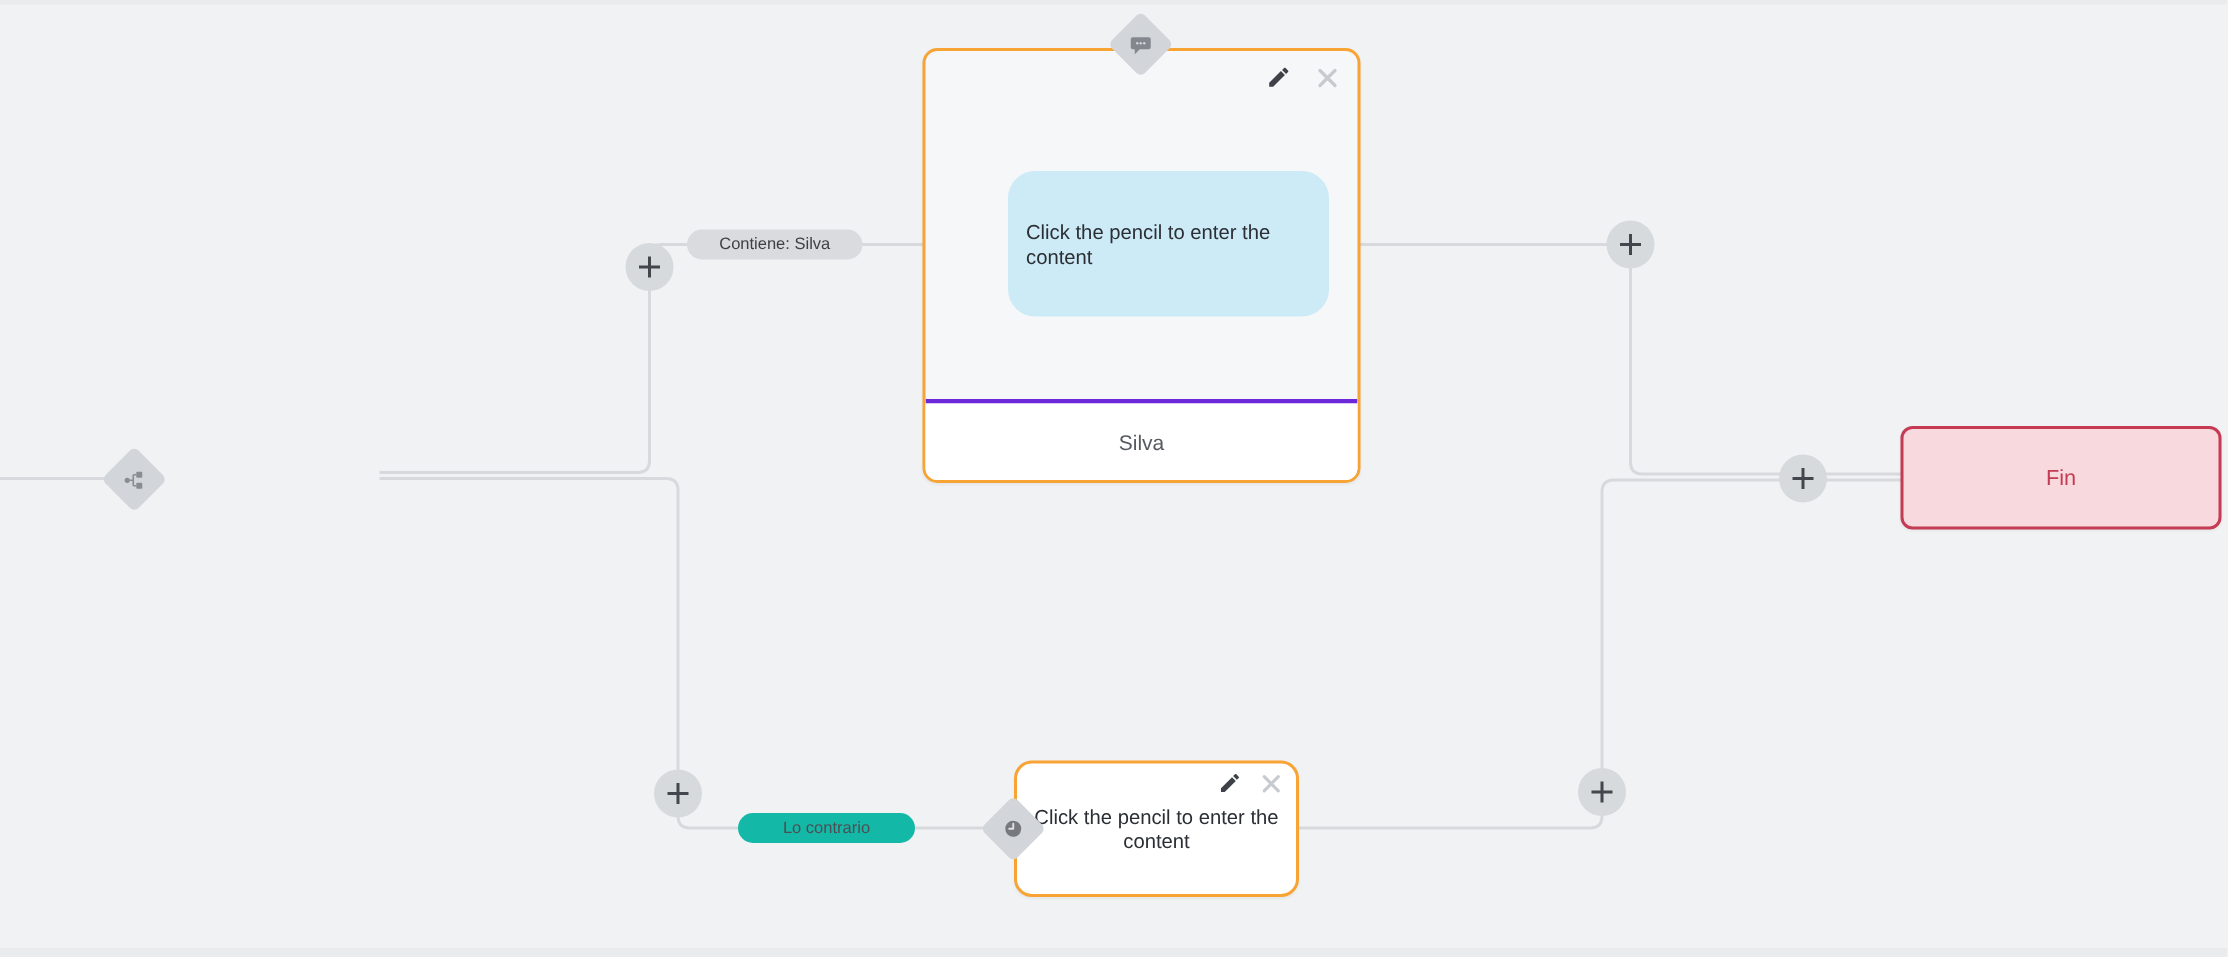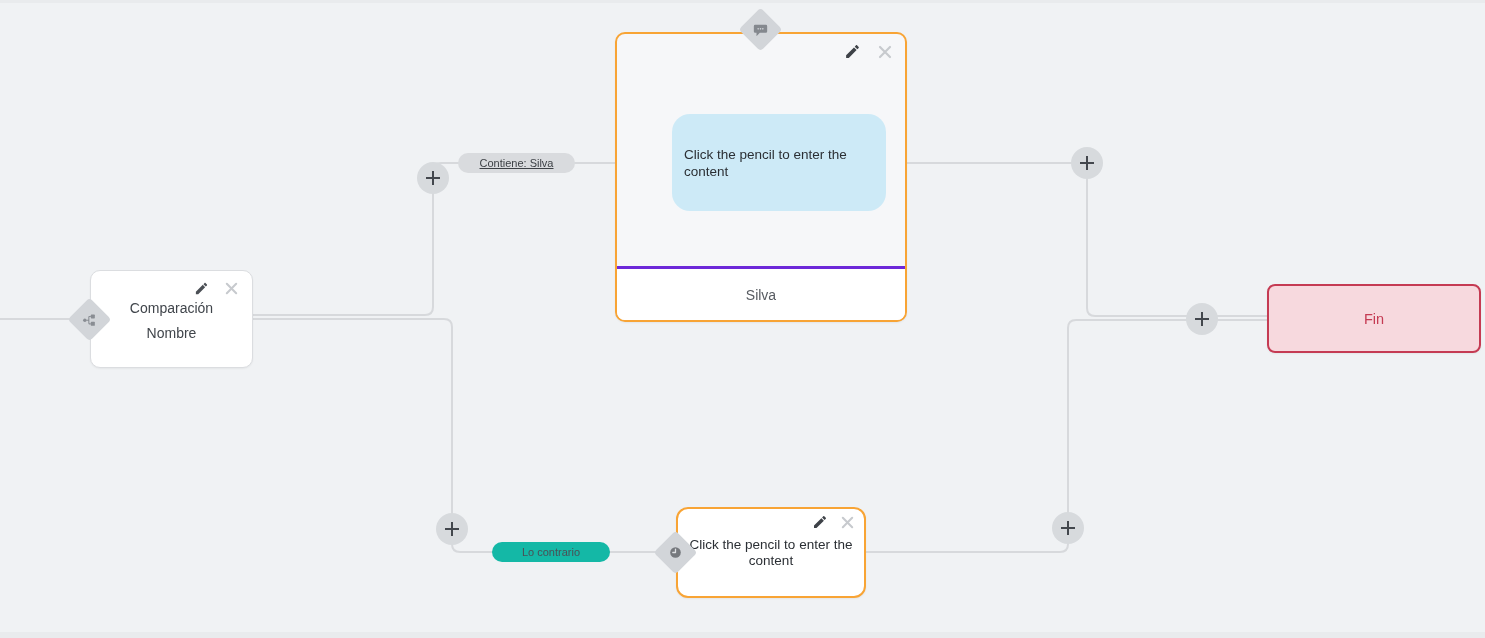"Contiene: Silva" div.pill { text-decoration: underline -> none }
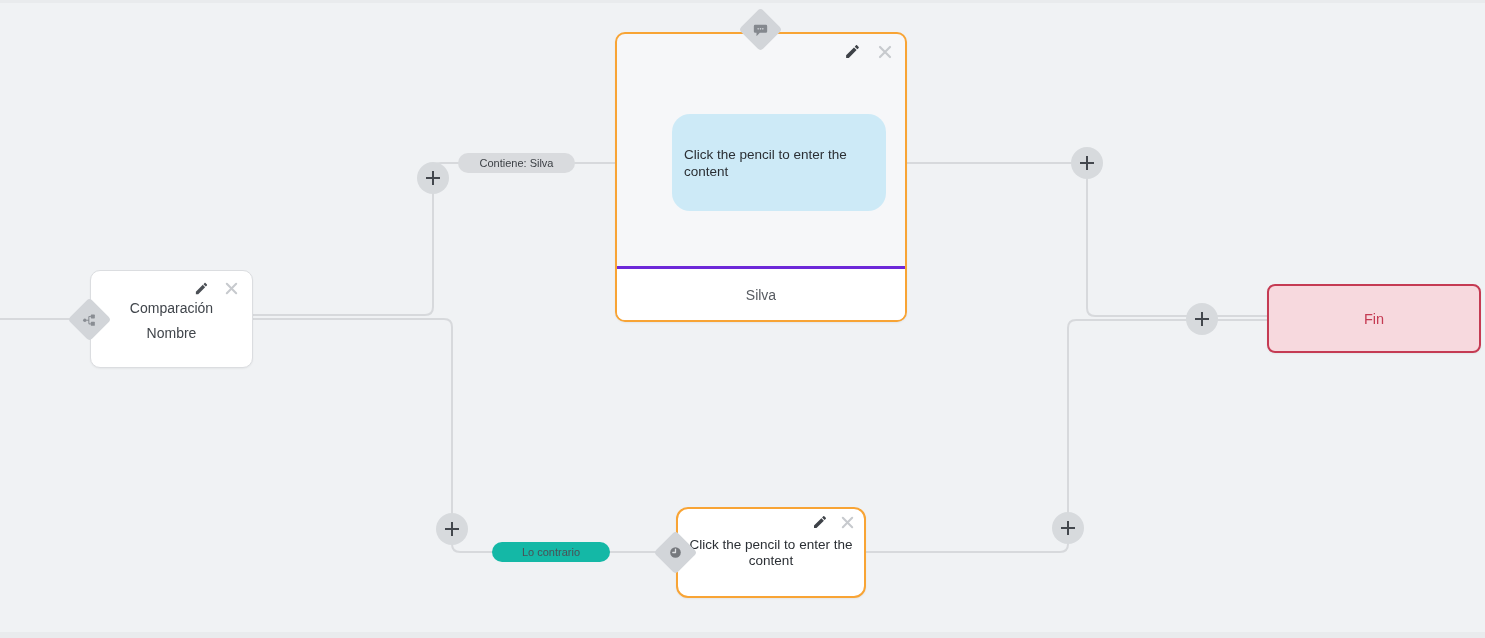"Comparación" div.node { html: <div> <div> <button> <svg> <path></path> </svg> </button> <button> <svg> <path></path> </svg> </button> </div> <div> <div>Comparación</div> <div>Nombre</div> </div> </div> -> none }
